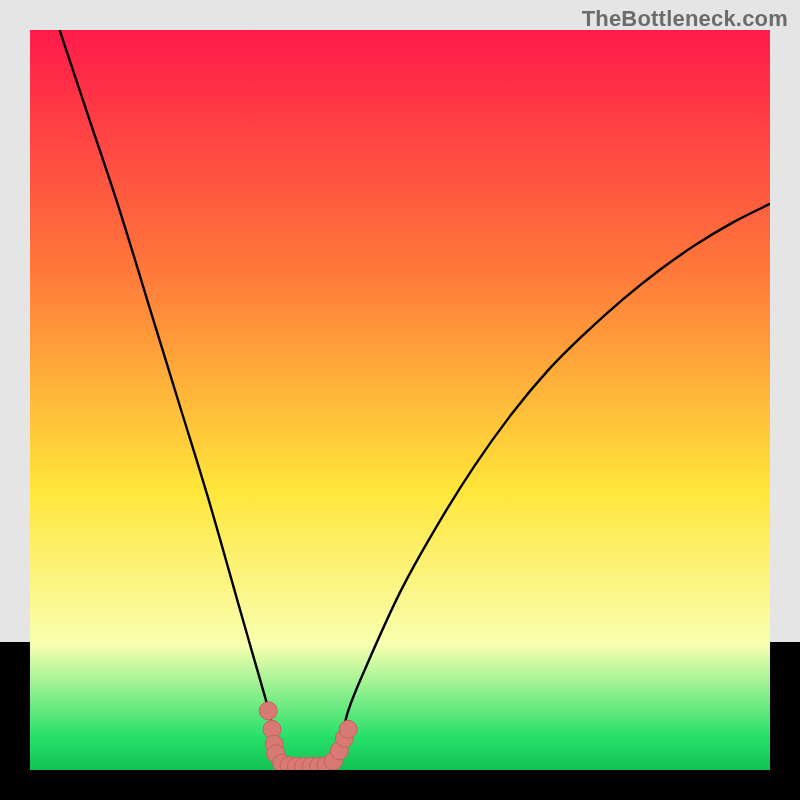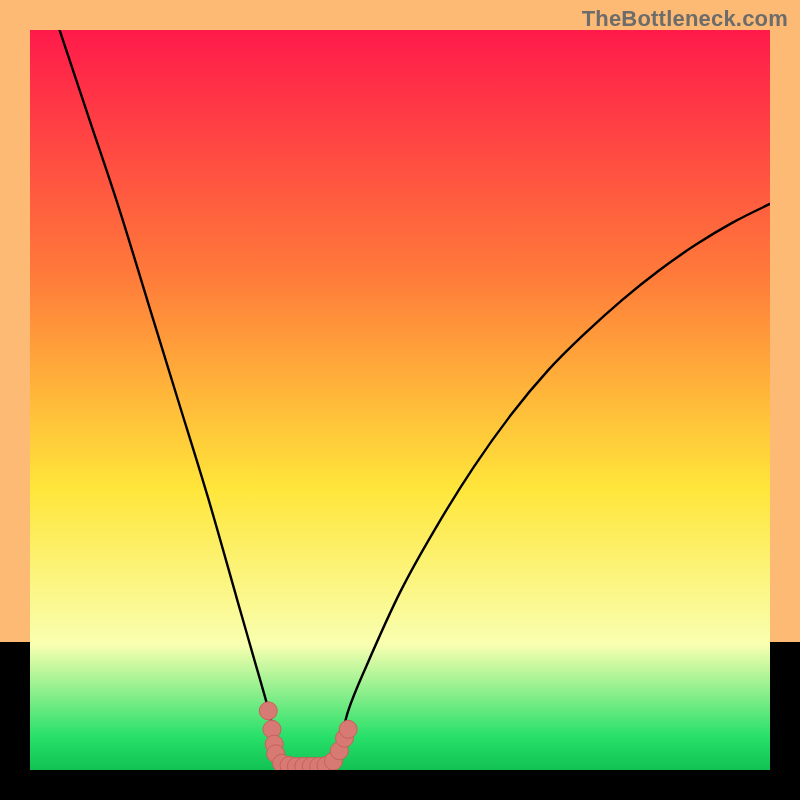"TheBottleneck.com" .frame { background: #fdba74 -> #e5e5e5 }
